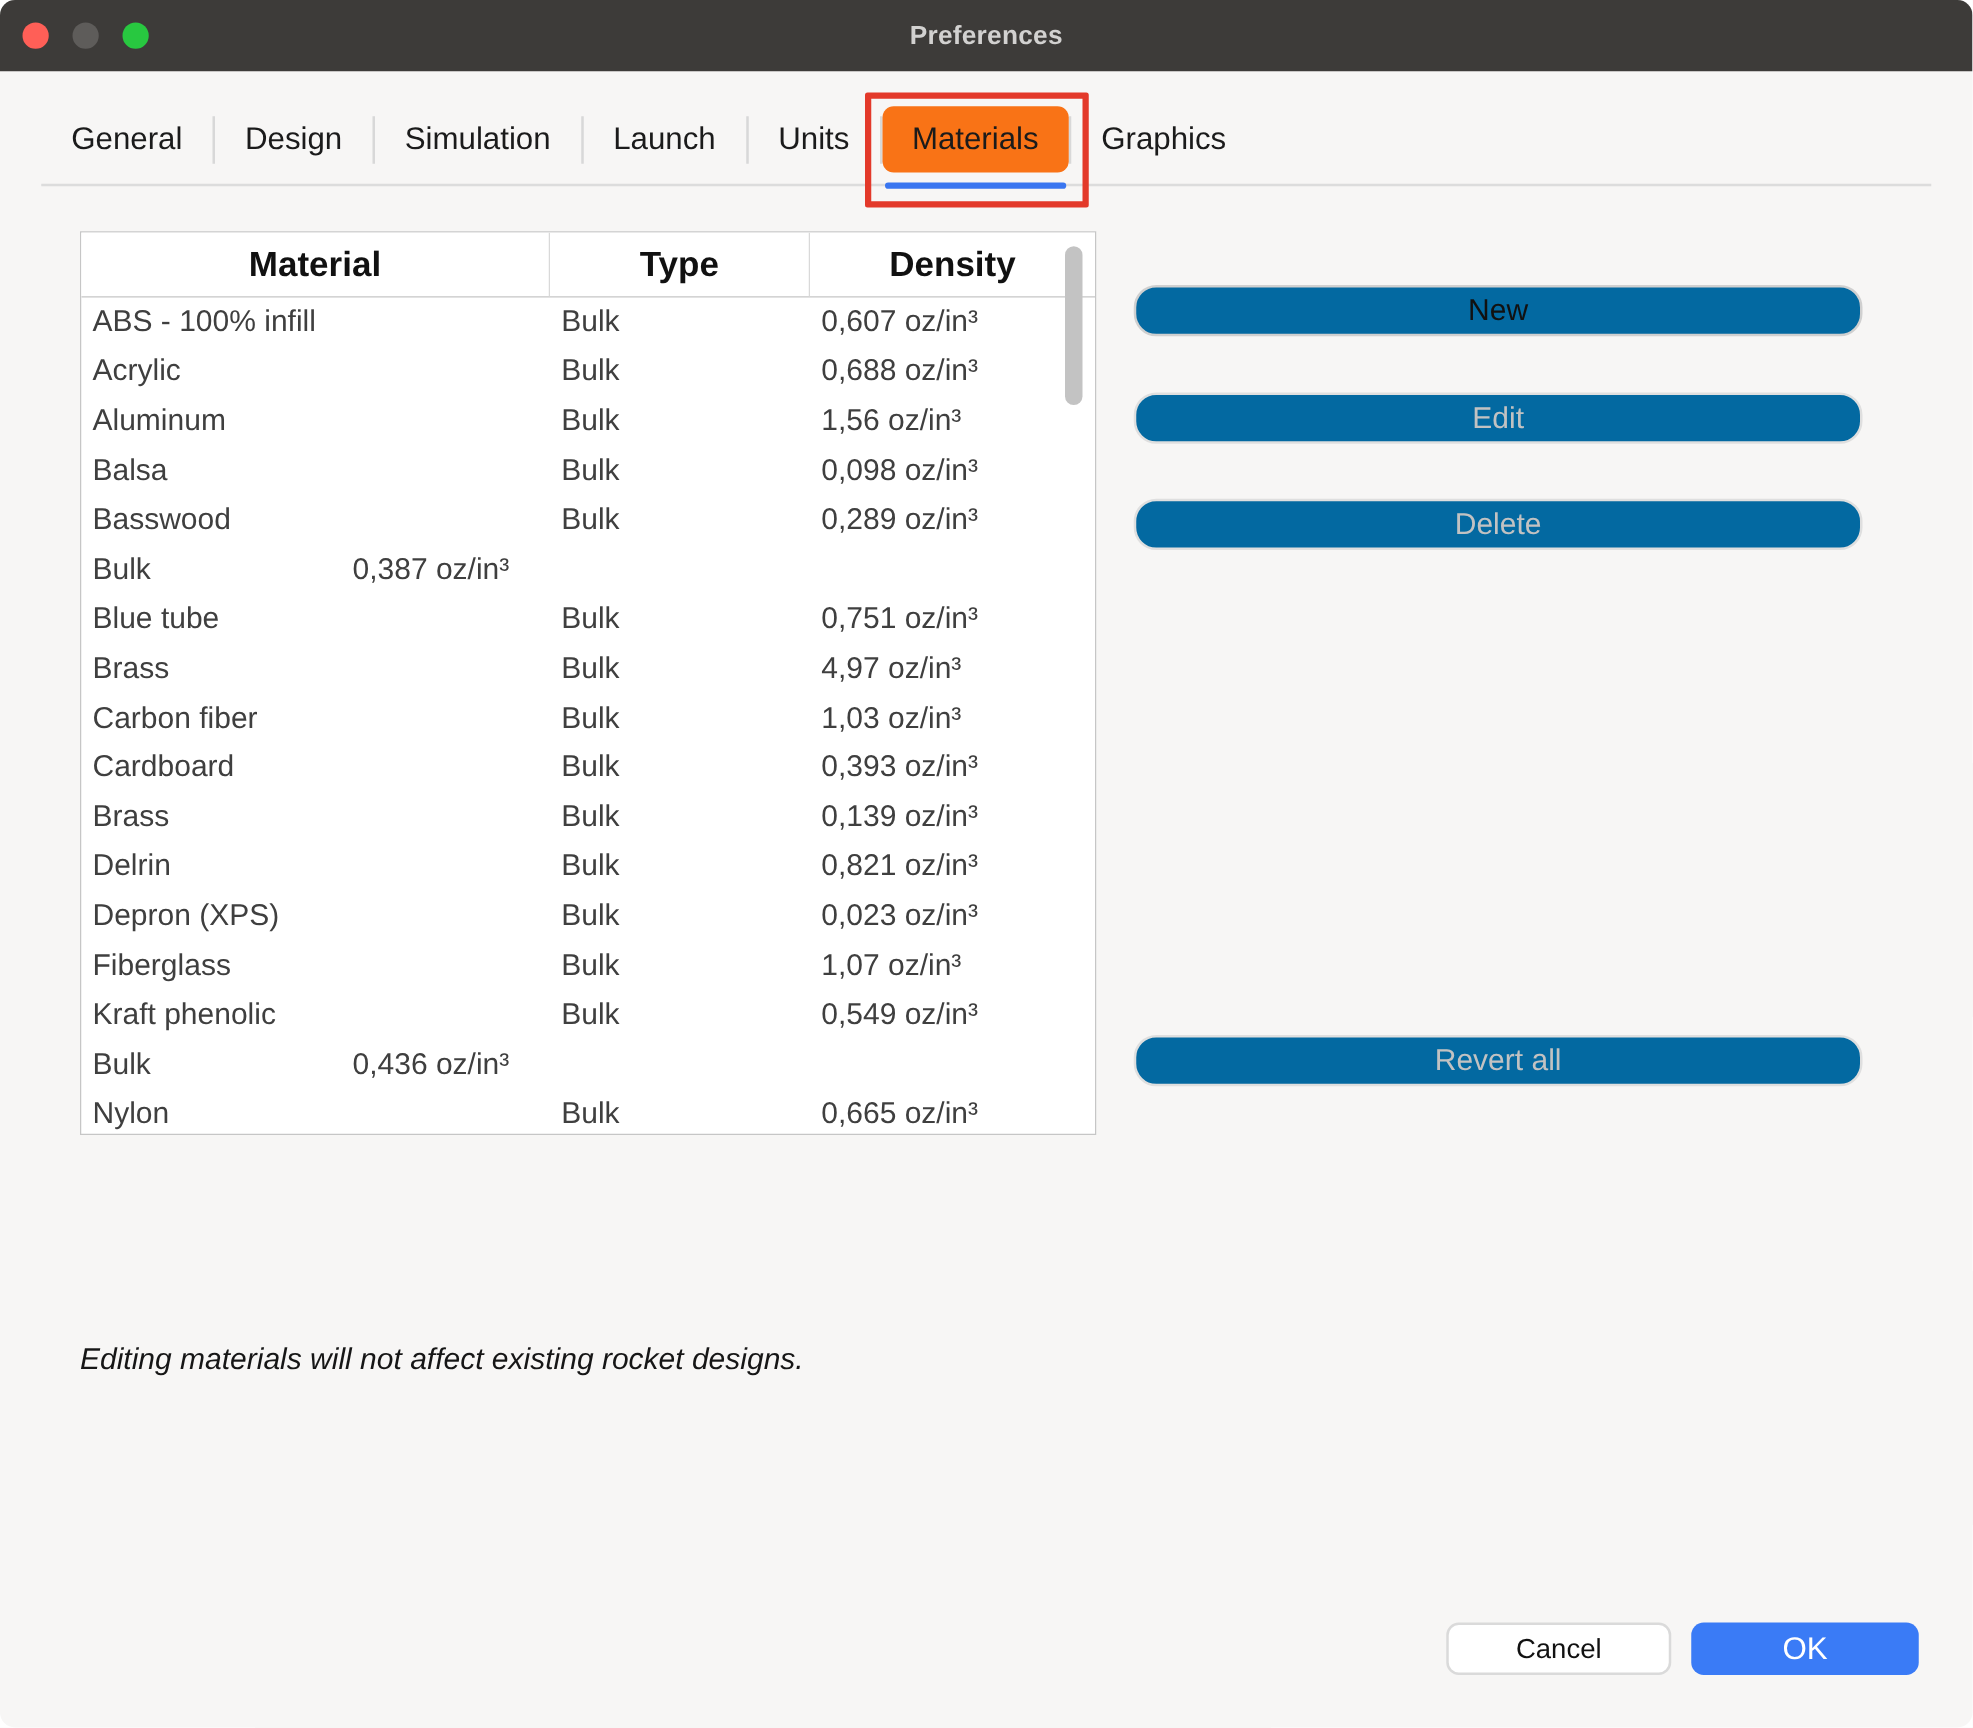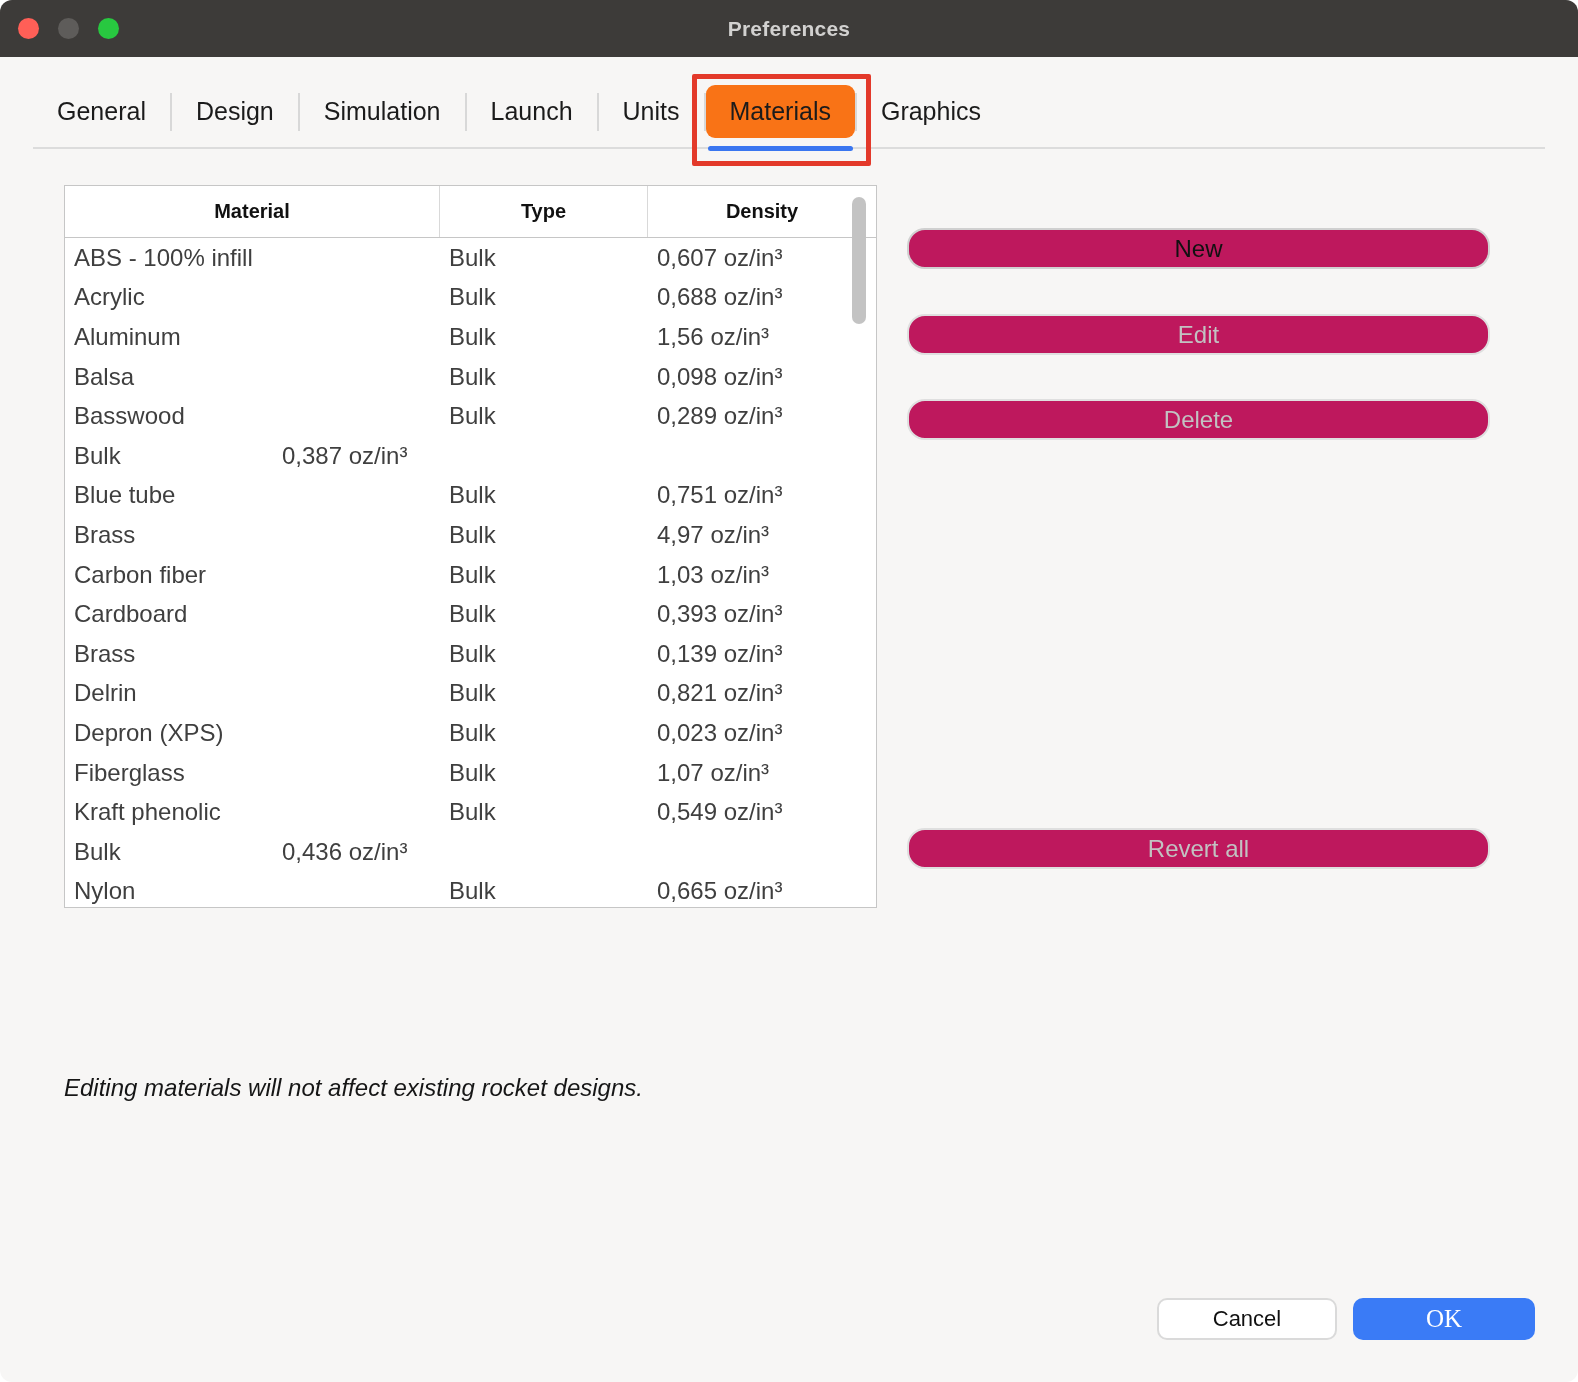"Material" .th { font-size: 20px -> 28px }
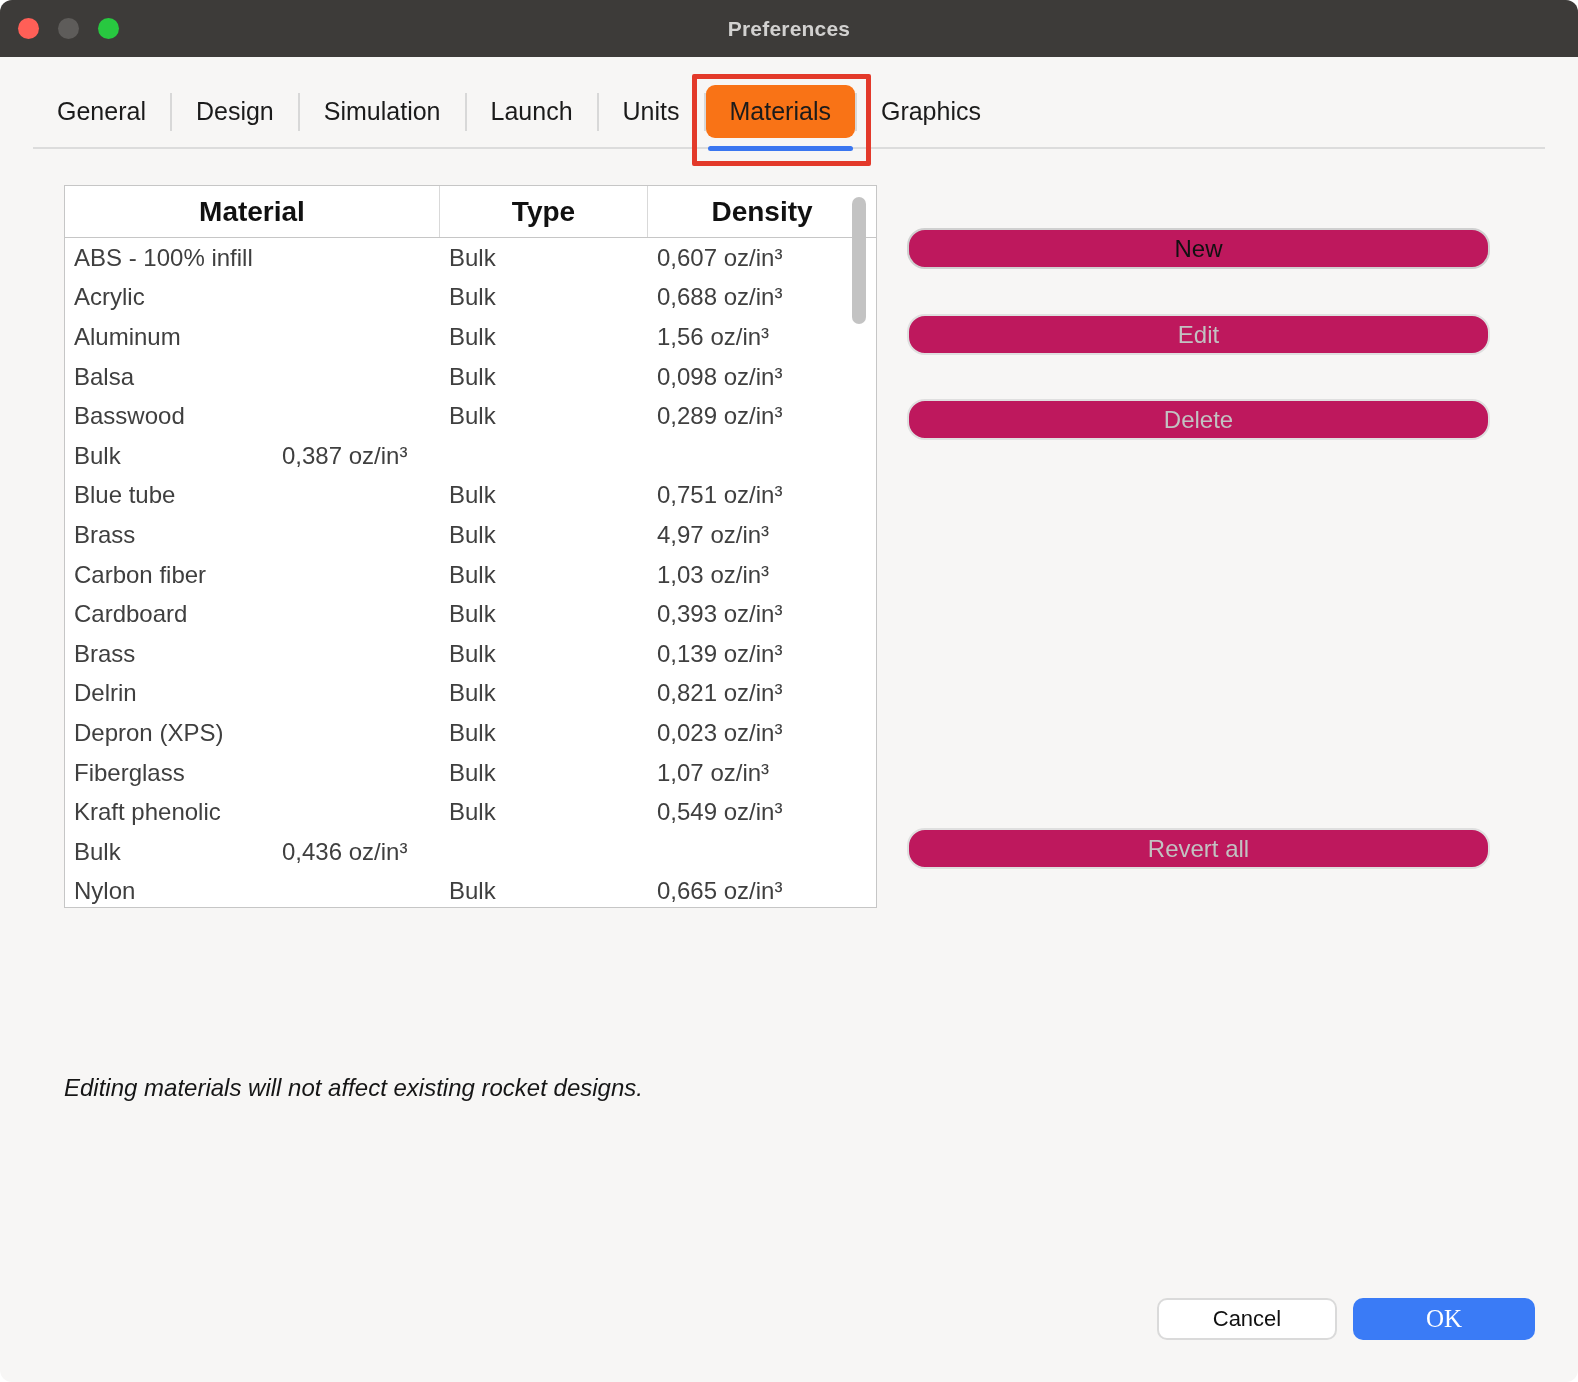"New" .side-btn { background: #be185d -> #0369a1 }
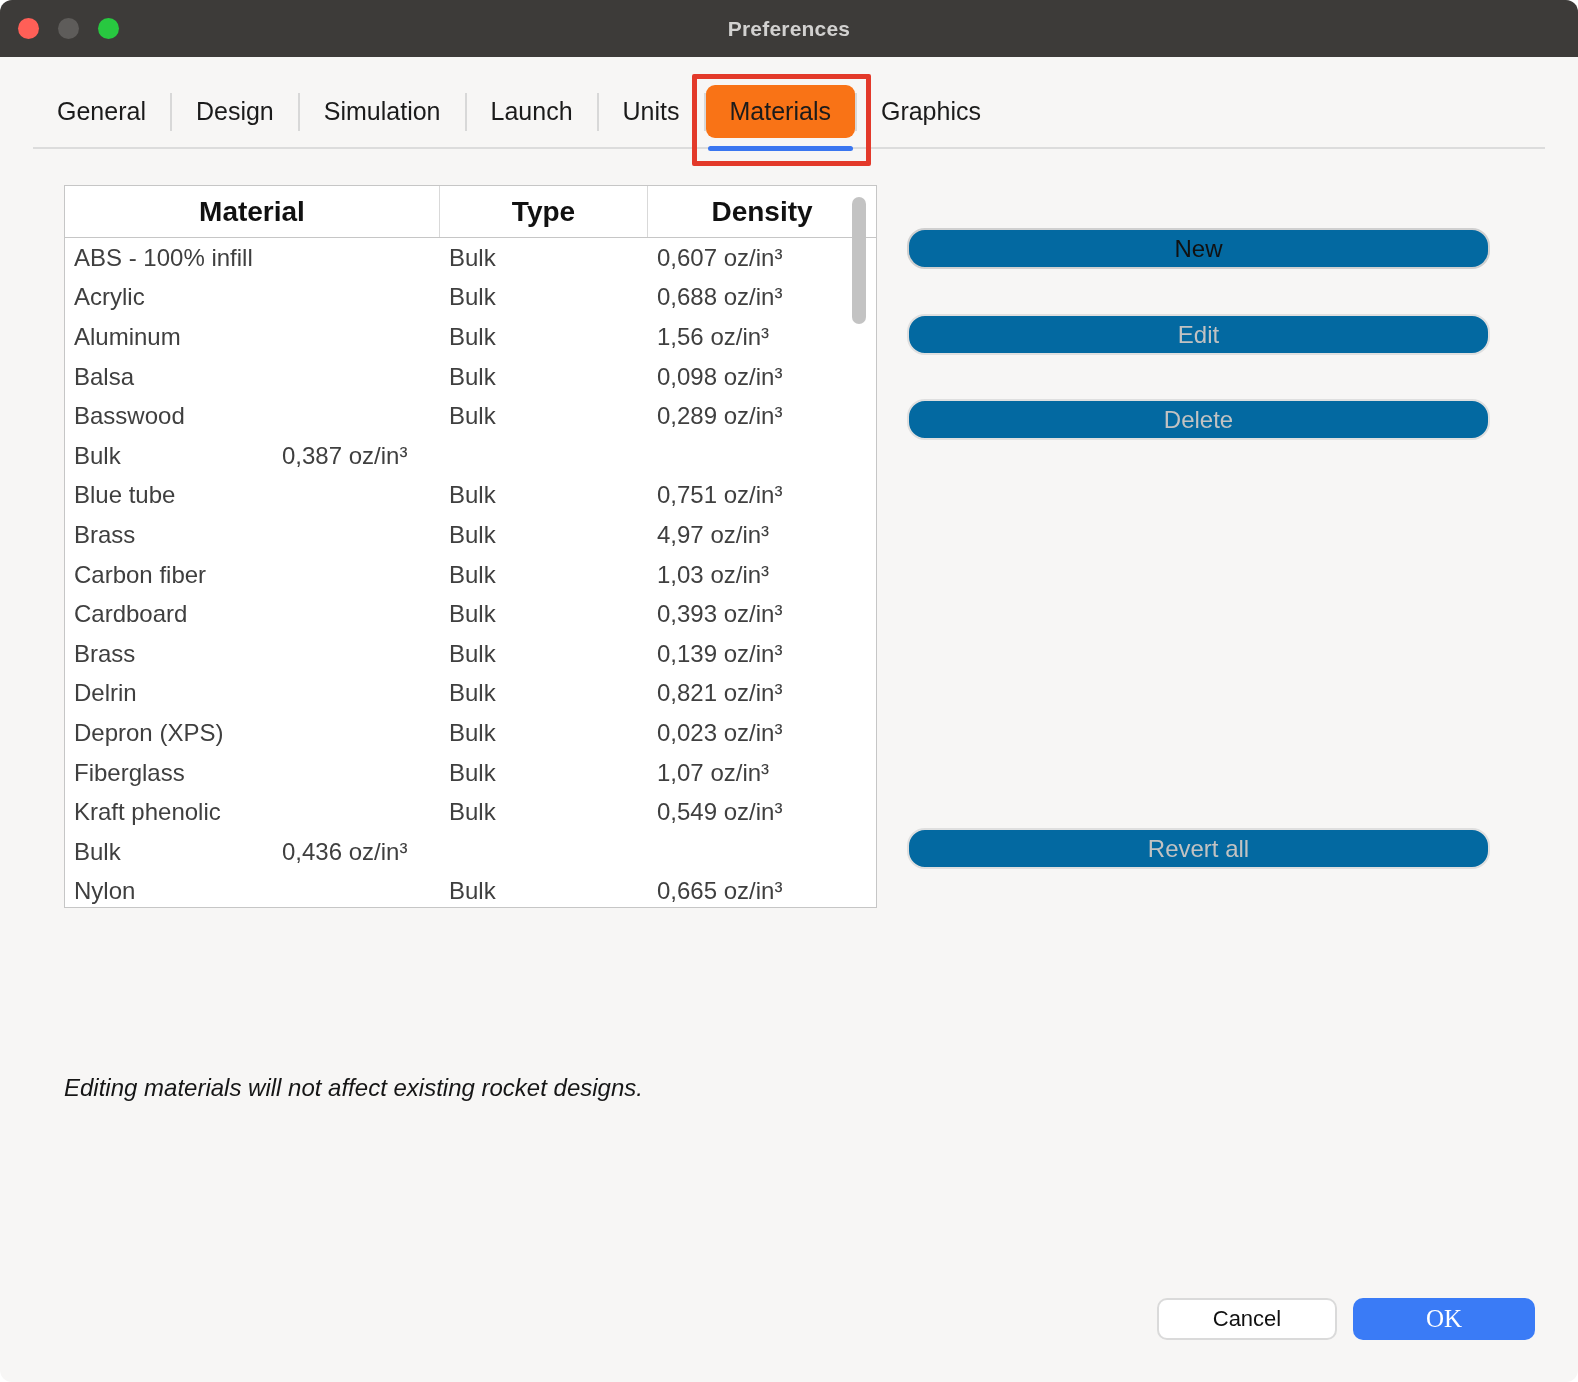"OK" .btn-ok { font-family: Liberation Serif, serif -> Liberation Sans, sans-serif }
